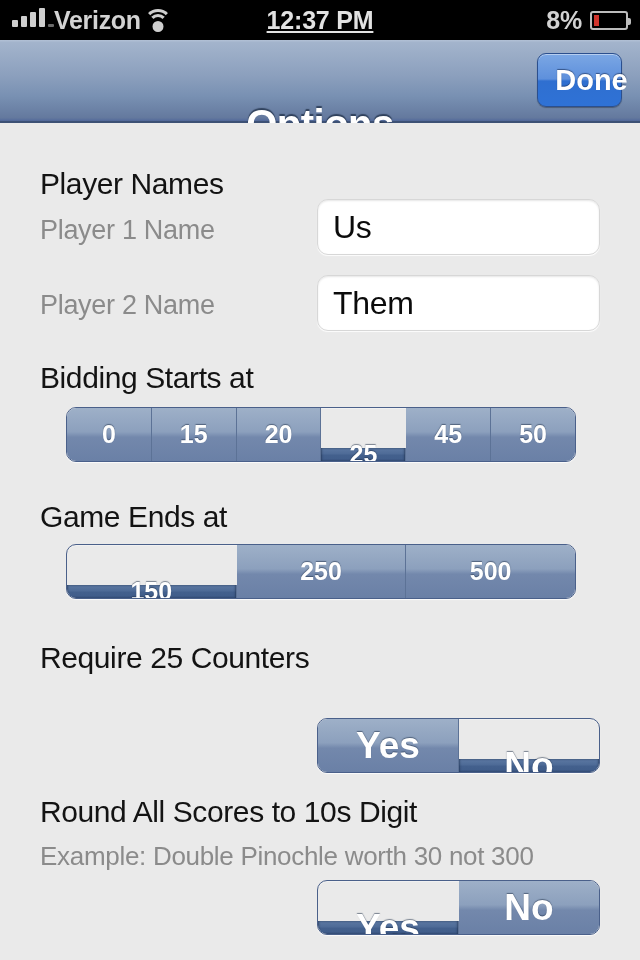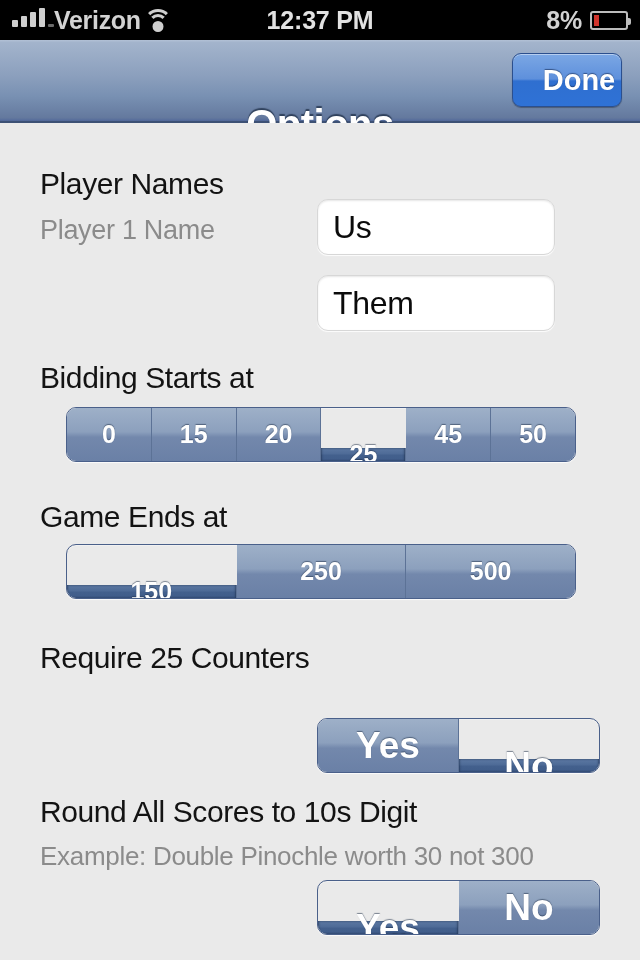"12:37 PM" .sb-time { text-decoration: none -> underline }
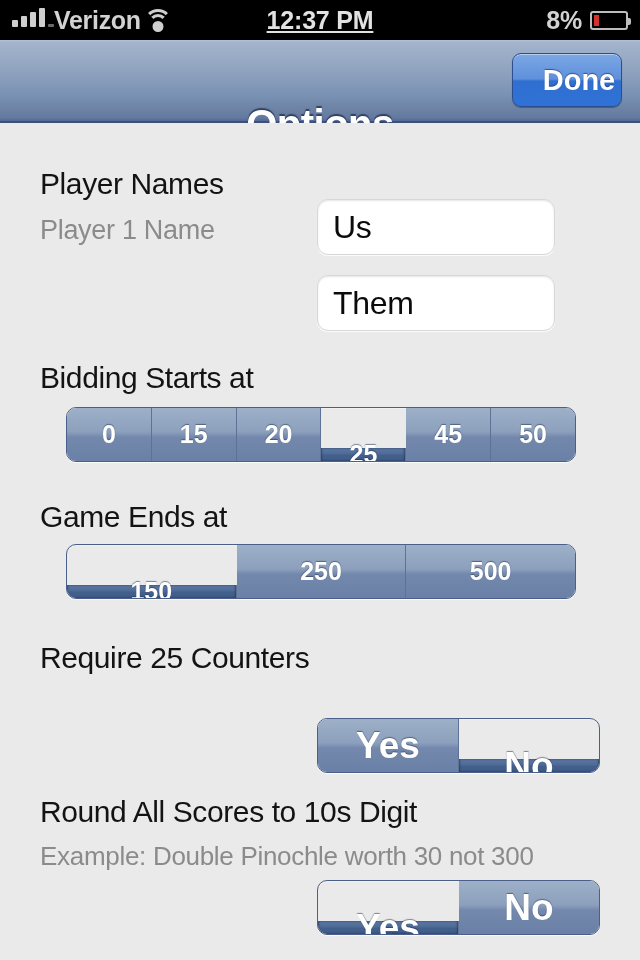"Done" .done-button { width: 110px -> 85px }
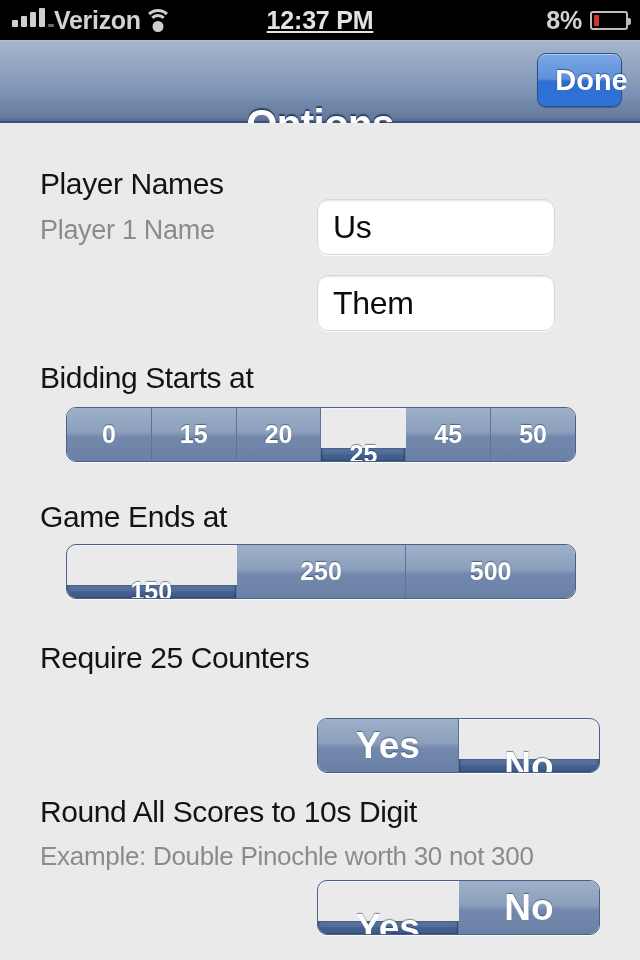"Us" .text-field { width: 238px -> 283px }
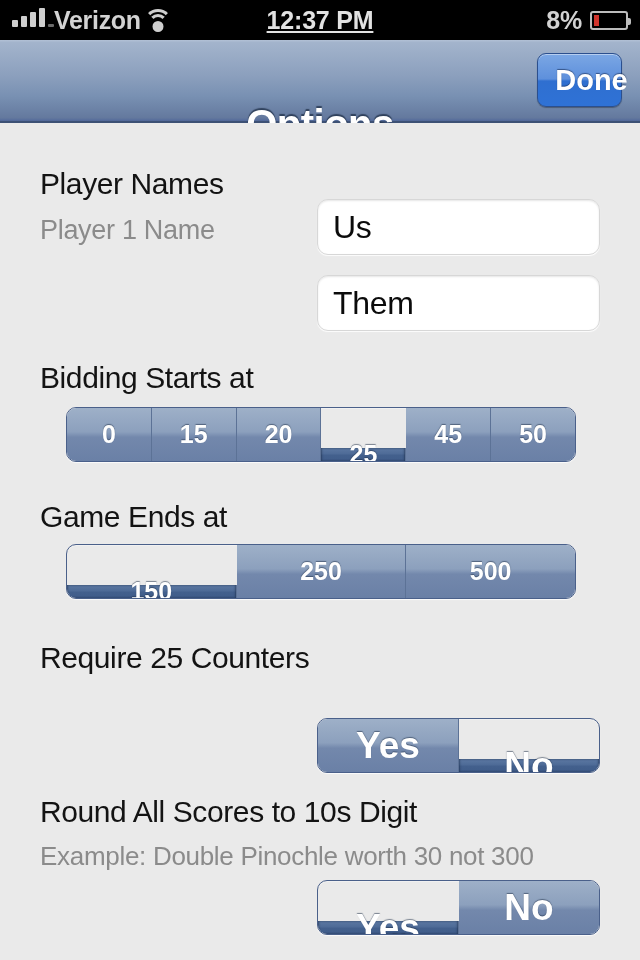"Player 2 Name" div.field-label { html: none -> <div>Player 2 Name</div> }
